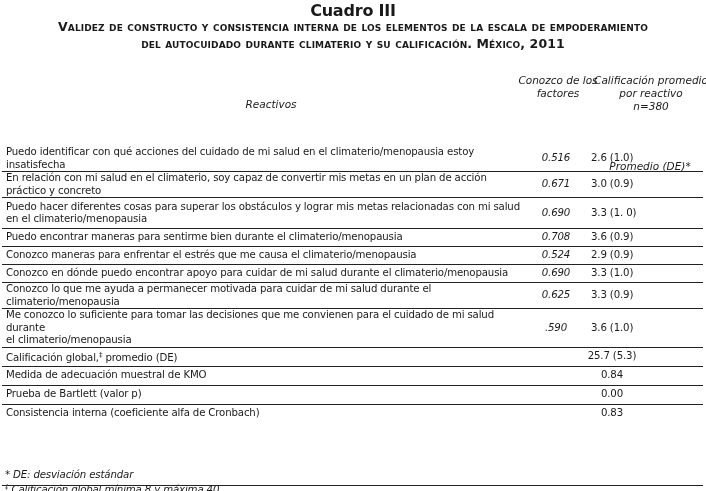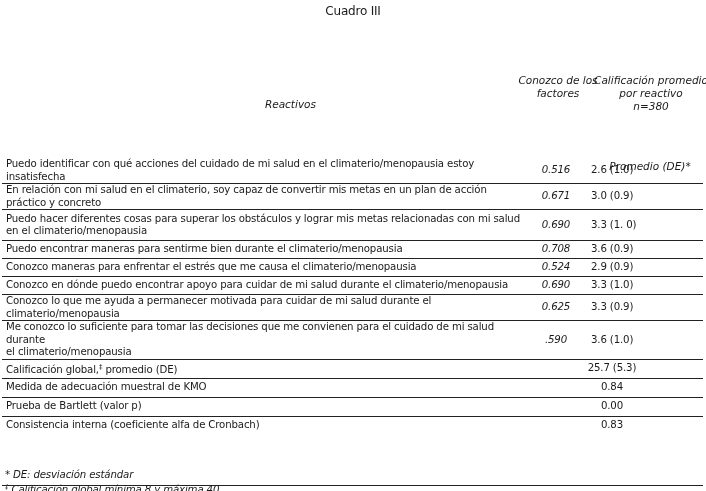"Cuadro III" .caption-label { font-size: 12px -> 16px; font-weight: normal -> bold }
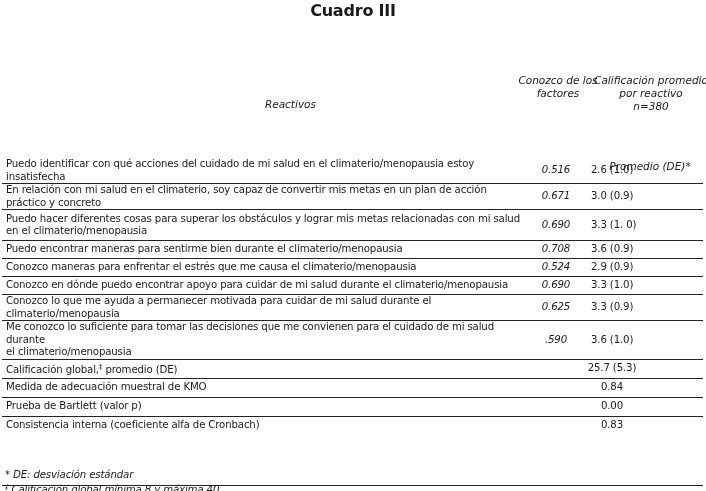"Validez de constructo y consistencia" div.caption-title { html: none -> <div>Validez de constructo y consistencia interna de los elementos de la escala de empoderamiento</div> }
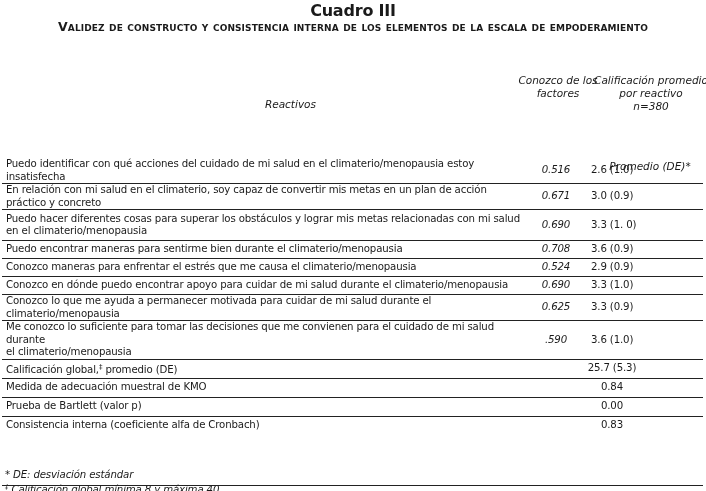"del autocuidado durante climaterio y" div.caption-title { html: none -> <div>del autocuidado durante climaterio y su calificación. México, 2011</div> }
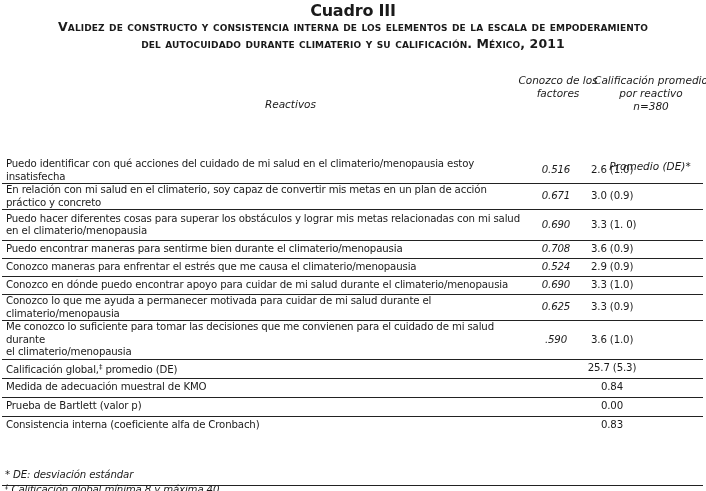"Reactivos" .hdr-reactivos { text-align: right -> none }
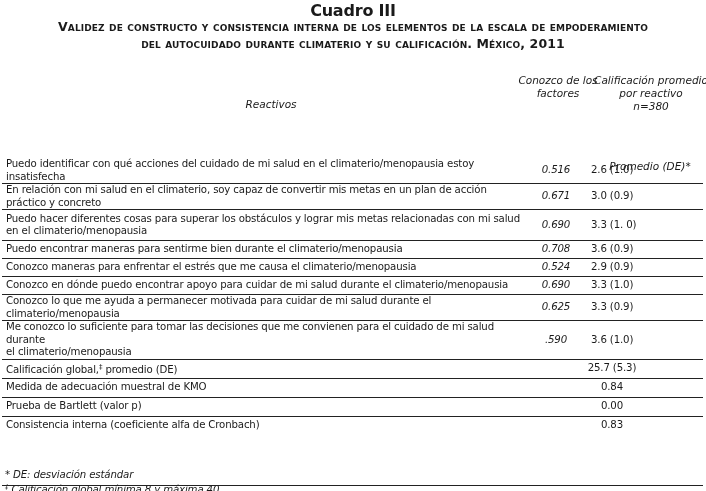"Puedo identificar con qué acciones" table.main { top: 158px -> 146px }
